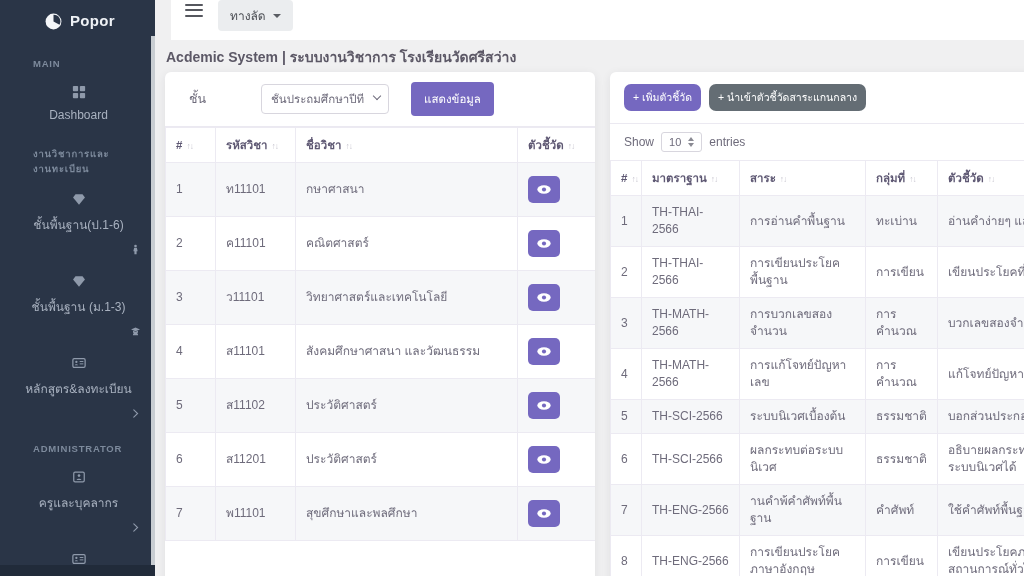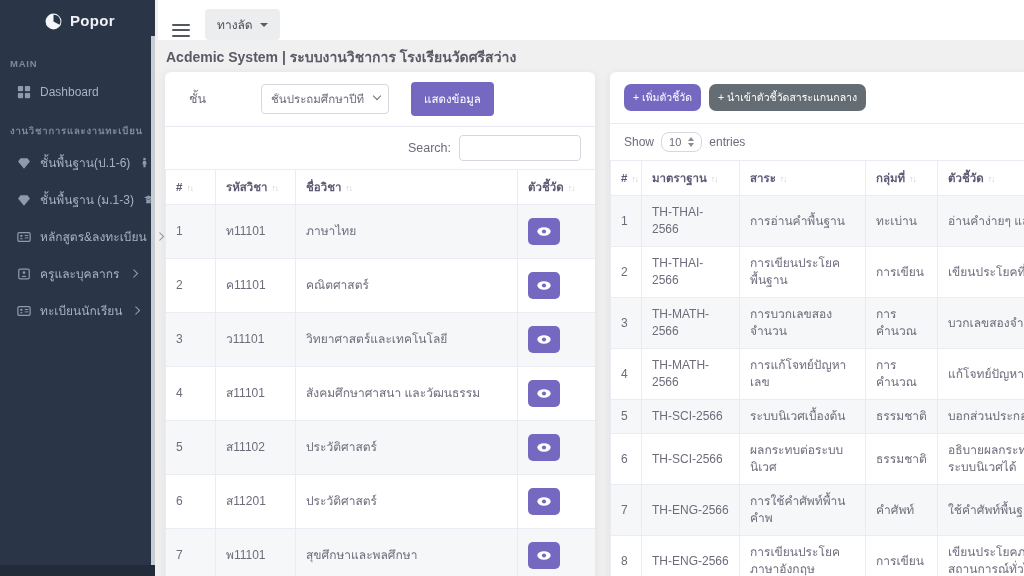"ทางลัด" .topbar { align-items: flex-end -> flex-start; left: 158px -> 171px }
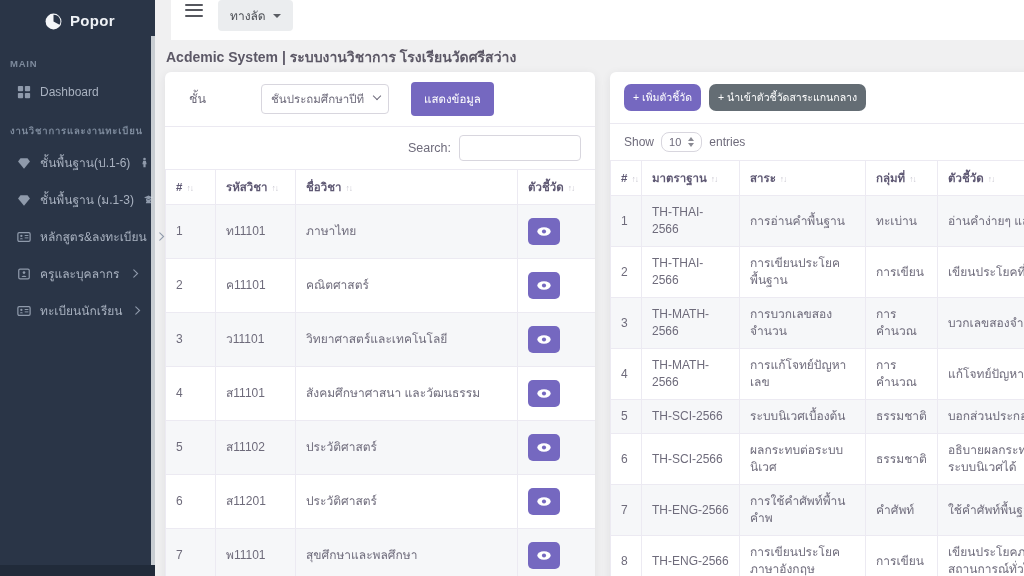"MAIN" .nav-label { padding: 15px 10px 6px -> 15px 33px 6px }
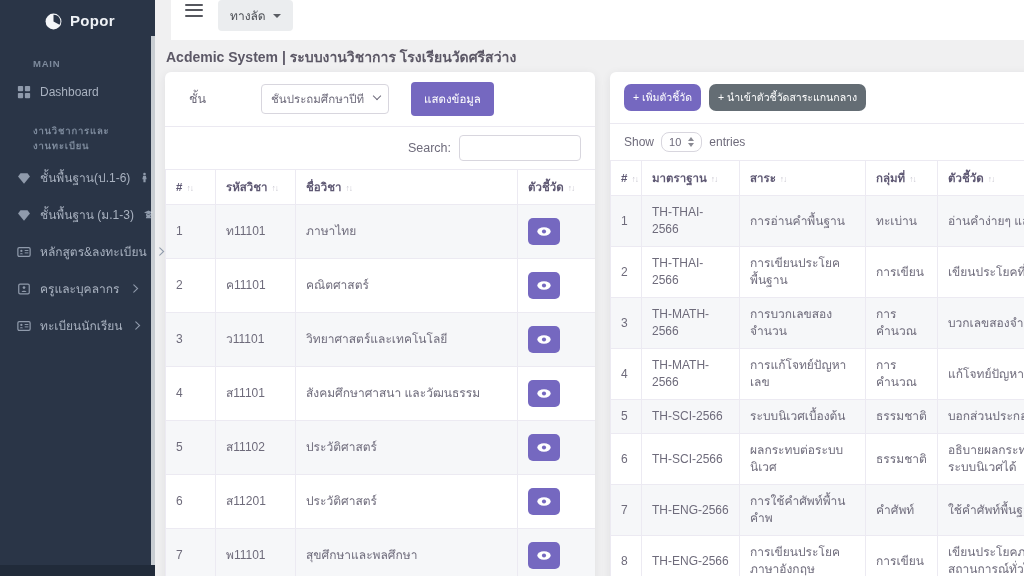"Dashboard" .nav-item { flex-direction: none -> column }
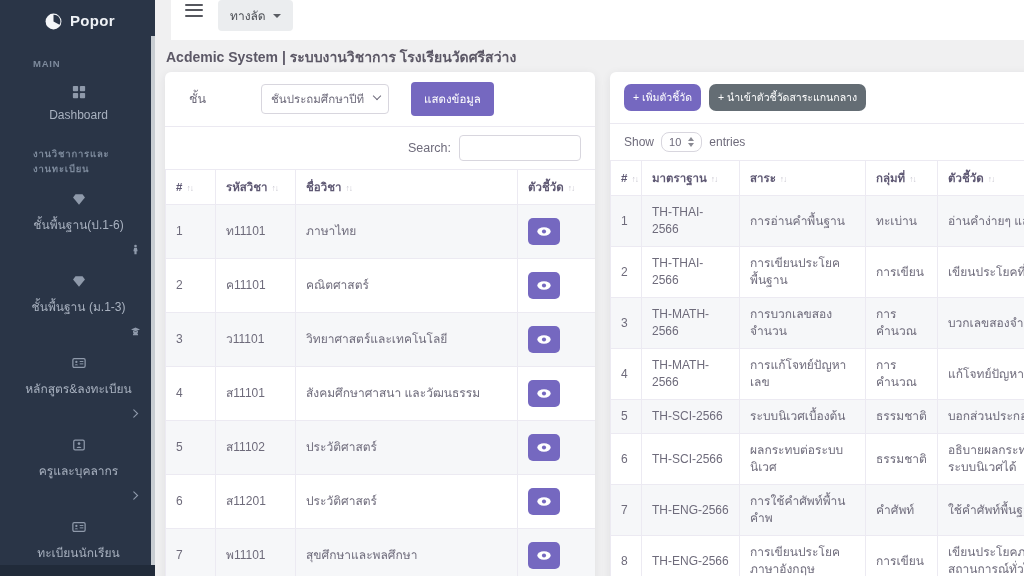"Search:" div.search-row { html: <div> <label>Search:</label> <input> </div> -> none }
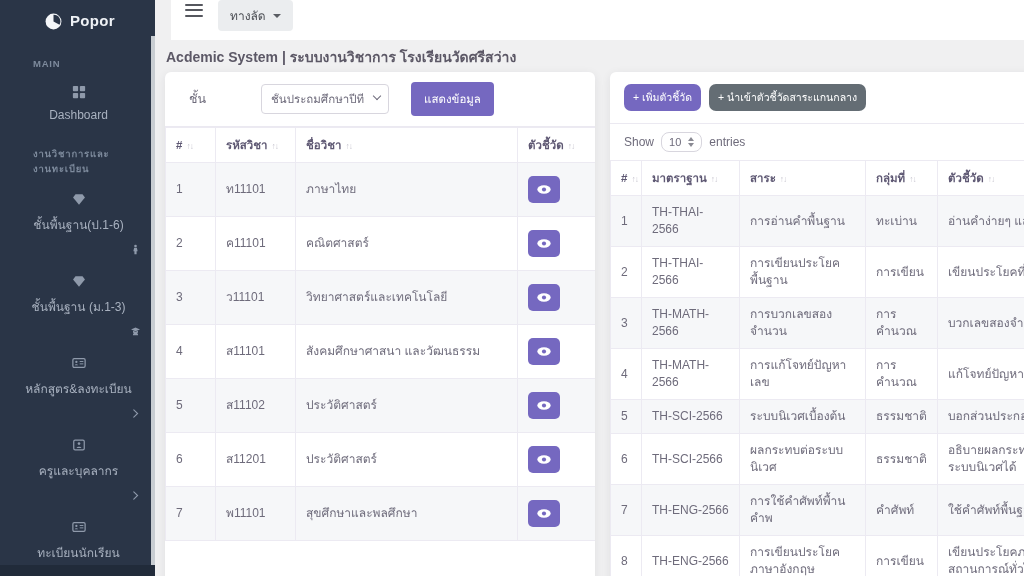"10" .mini-select { border-radius: 8px -> 3px }
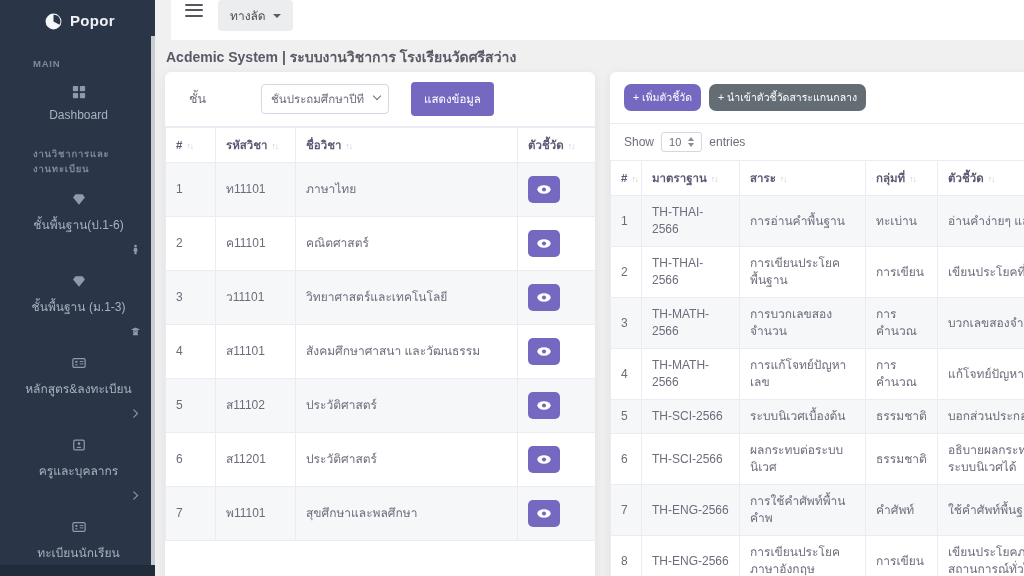"ภาษาไทย" td { text: ภาษาไทย -> กษาศาสนา }
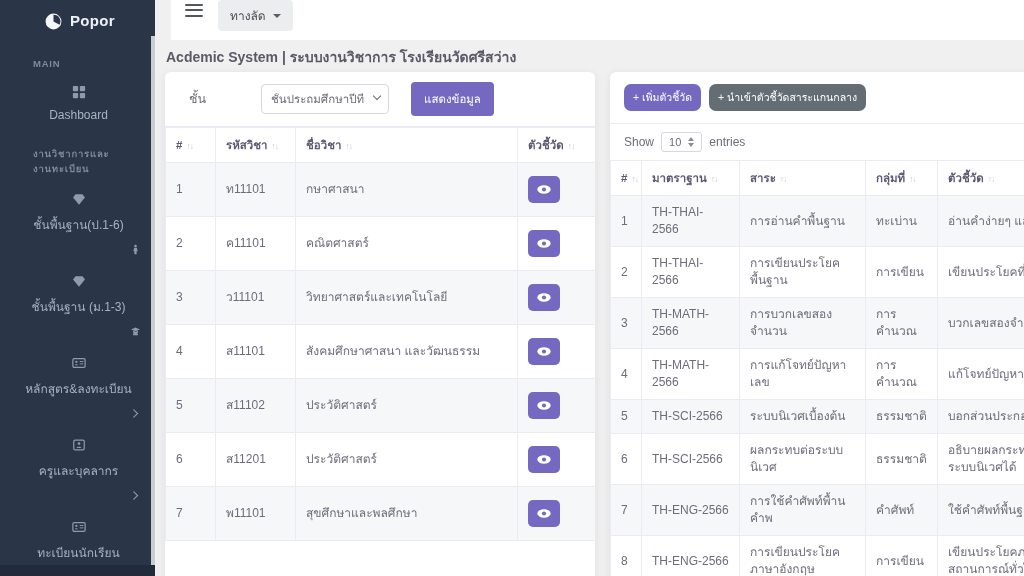"ADMINISTRATOR" div.nav-label { html: none -> <div>ADMINISTRATOR</div> }
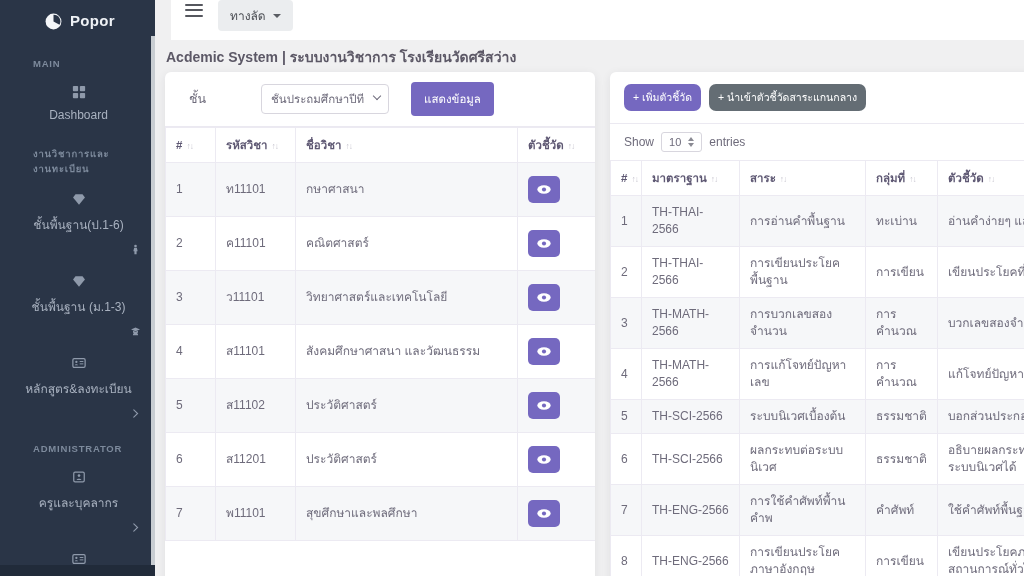"การใช้คำศัพท์พื้านคำพ" td { text: การใช้คำศัพท์พื้านคำพ -> านคำพ้คำศัพท์พื้นฐาน }
